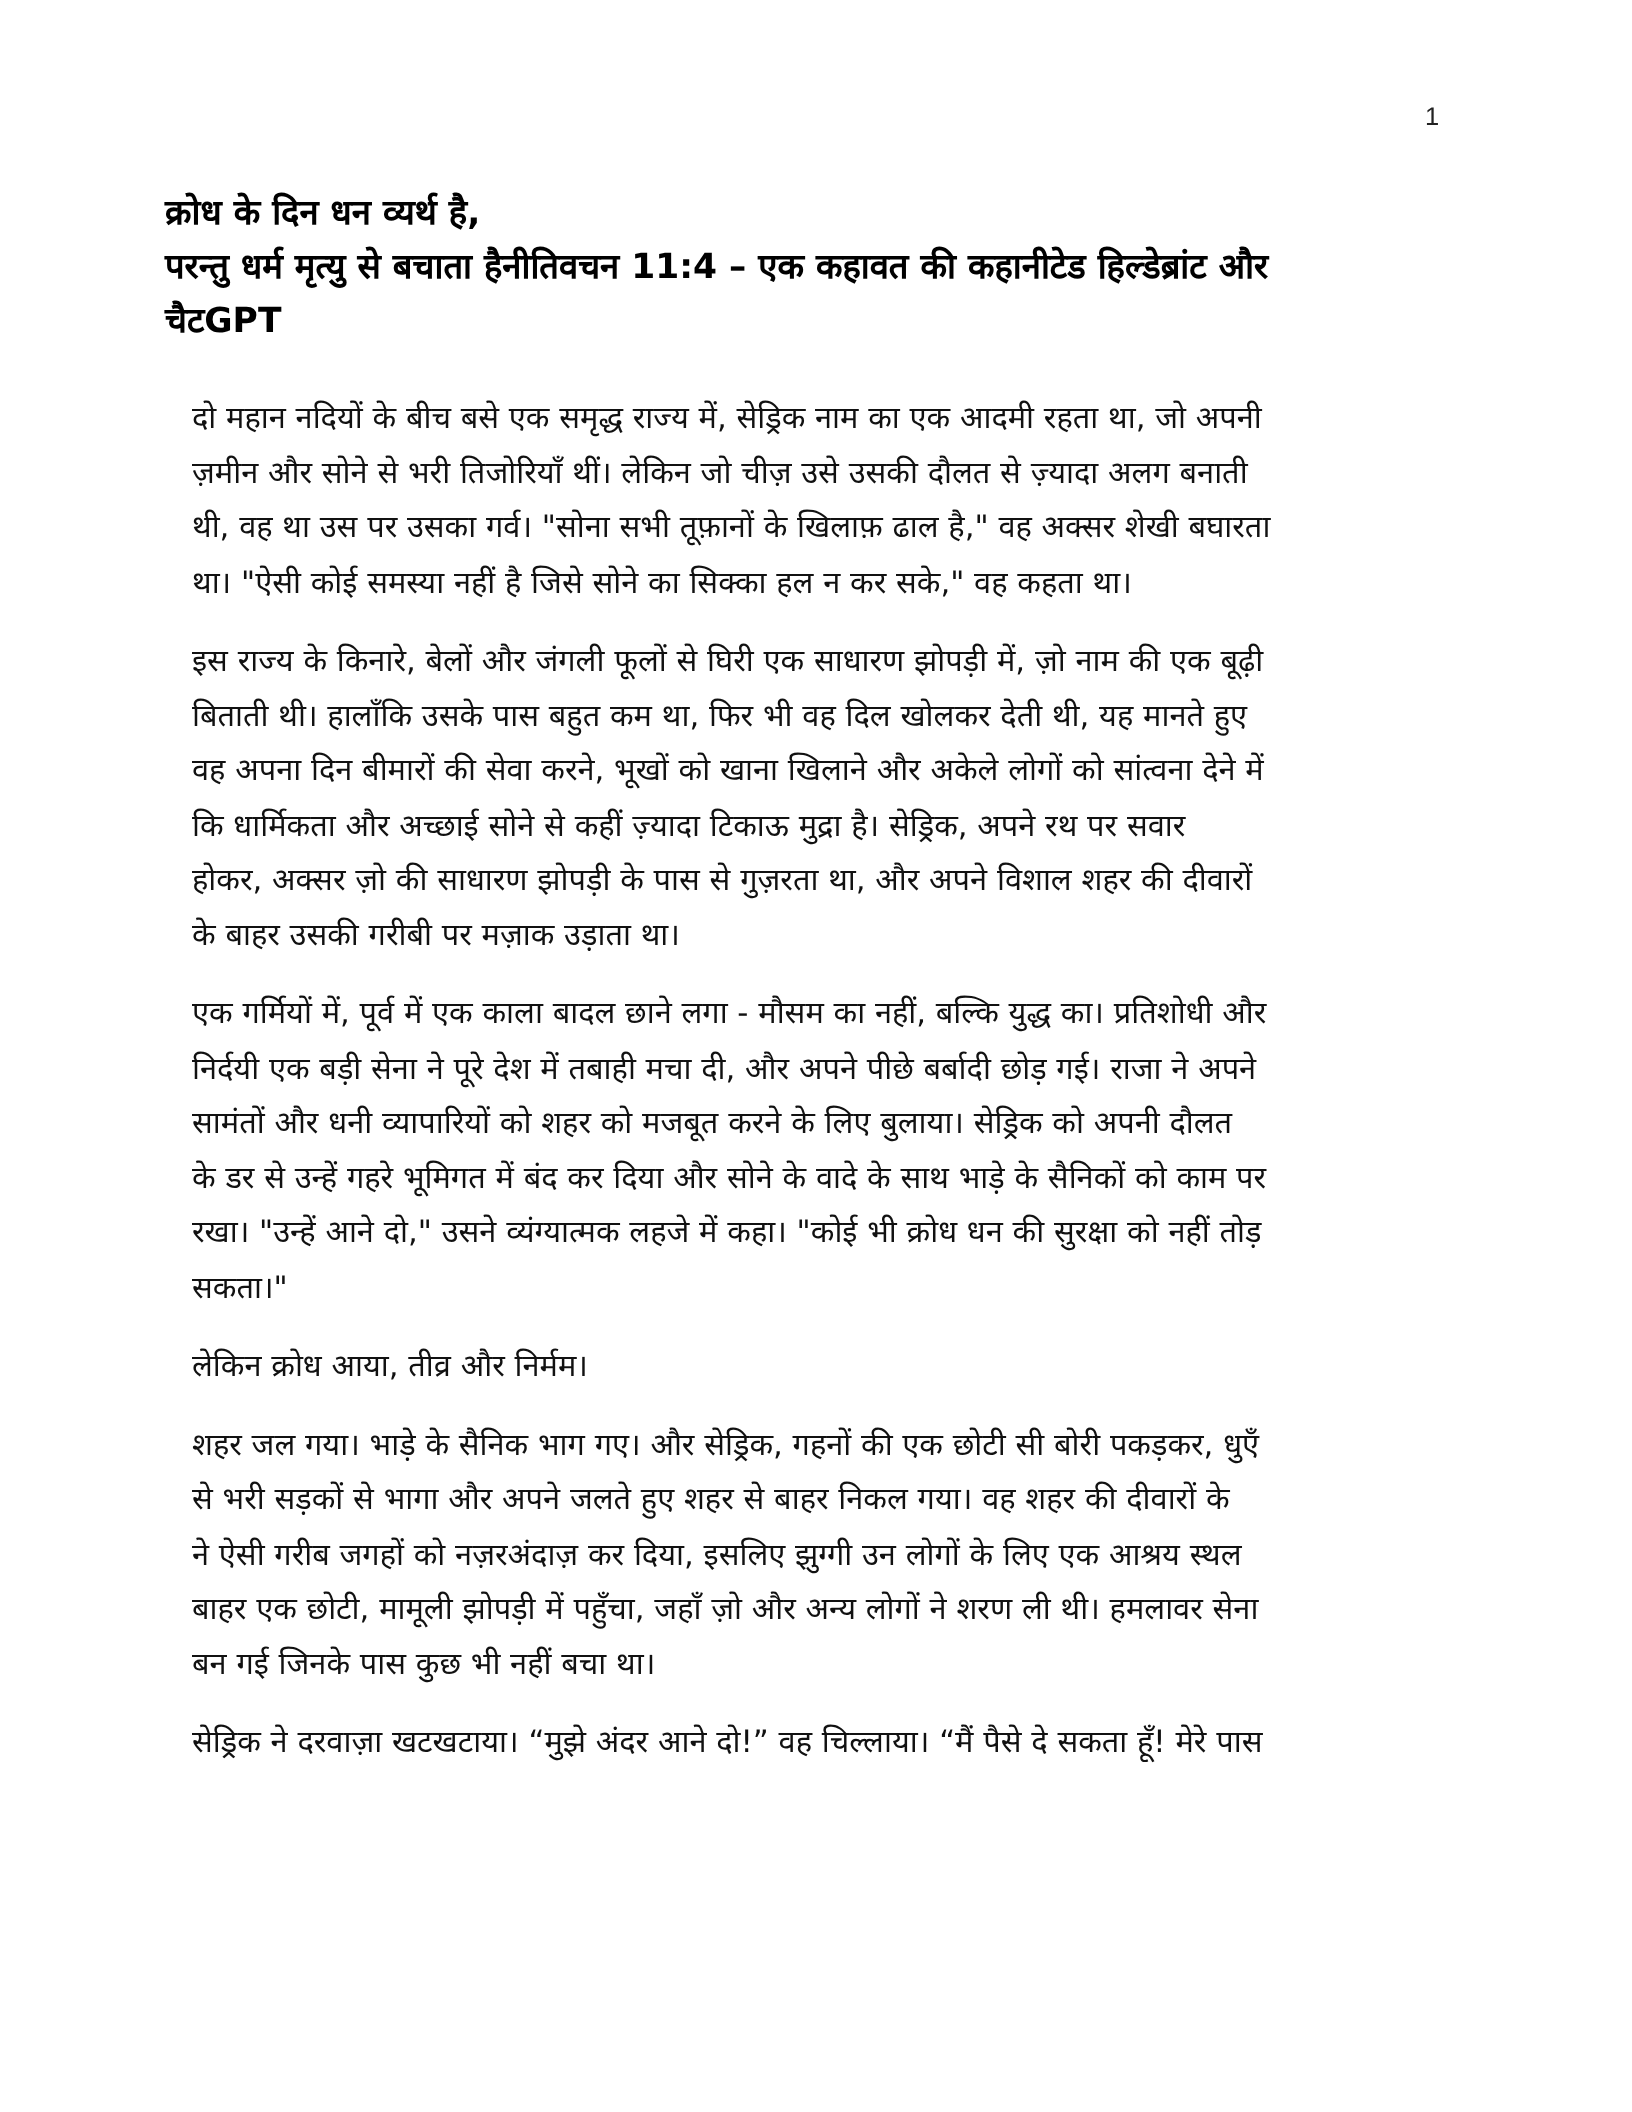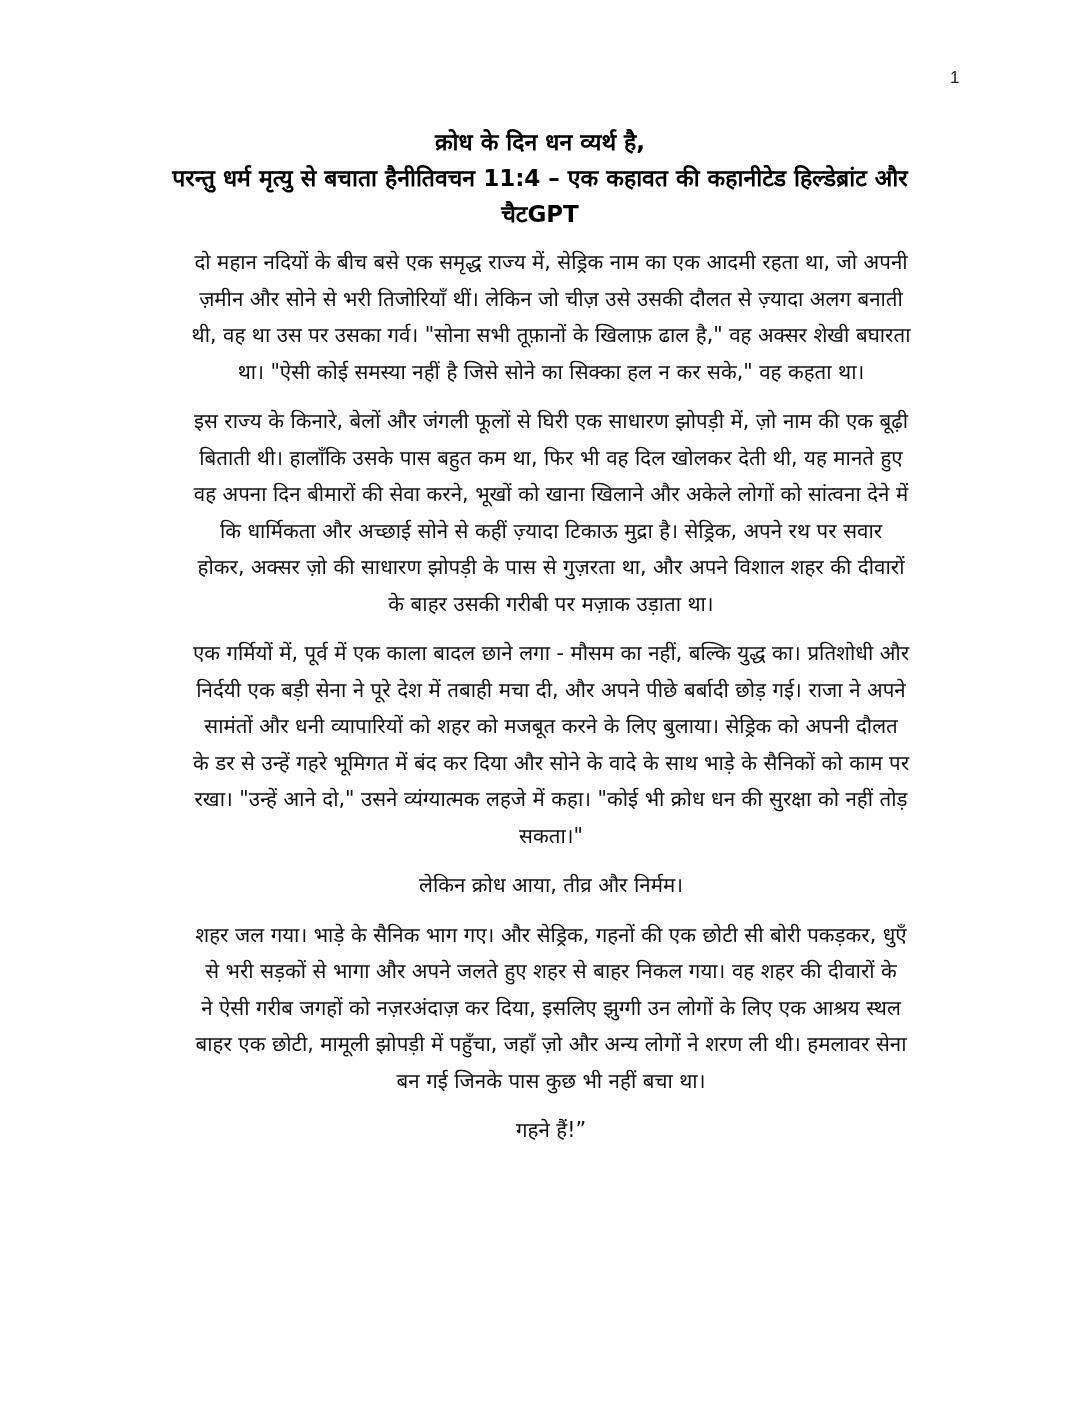"क्रोध के दिन धन व्यर्थ" .title-block { text-align: center -> none }
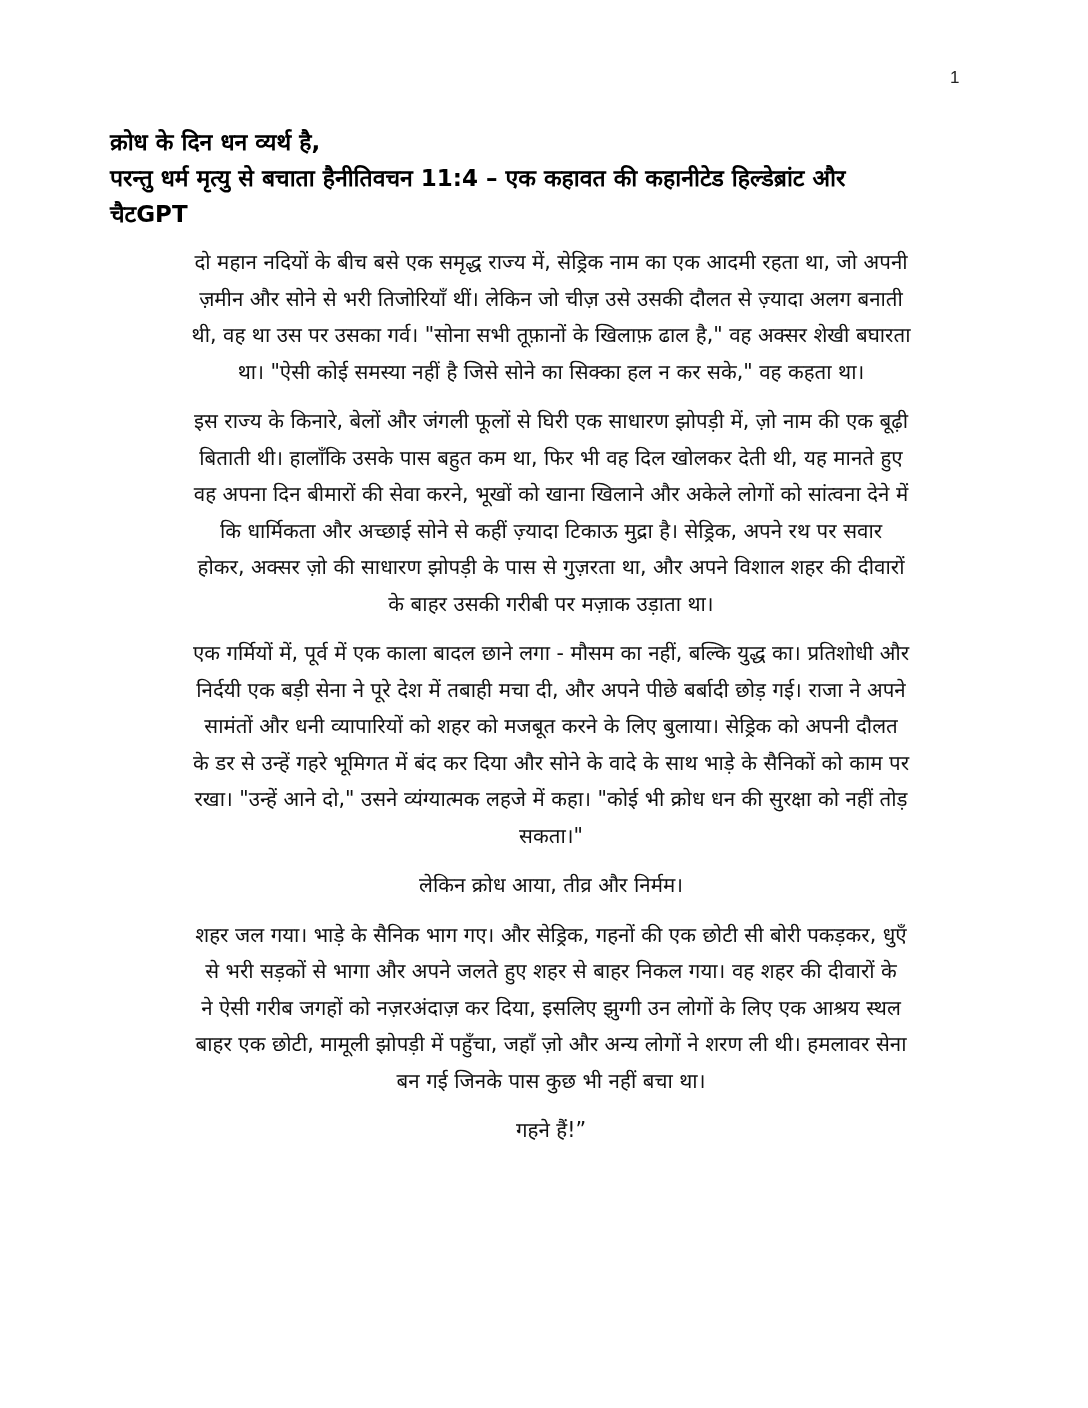"दो महान नदियों के बीच" .para { margin: 0 0 13px 0 -> 16px 0 13px 0; text-align: center -> none }
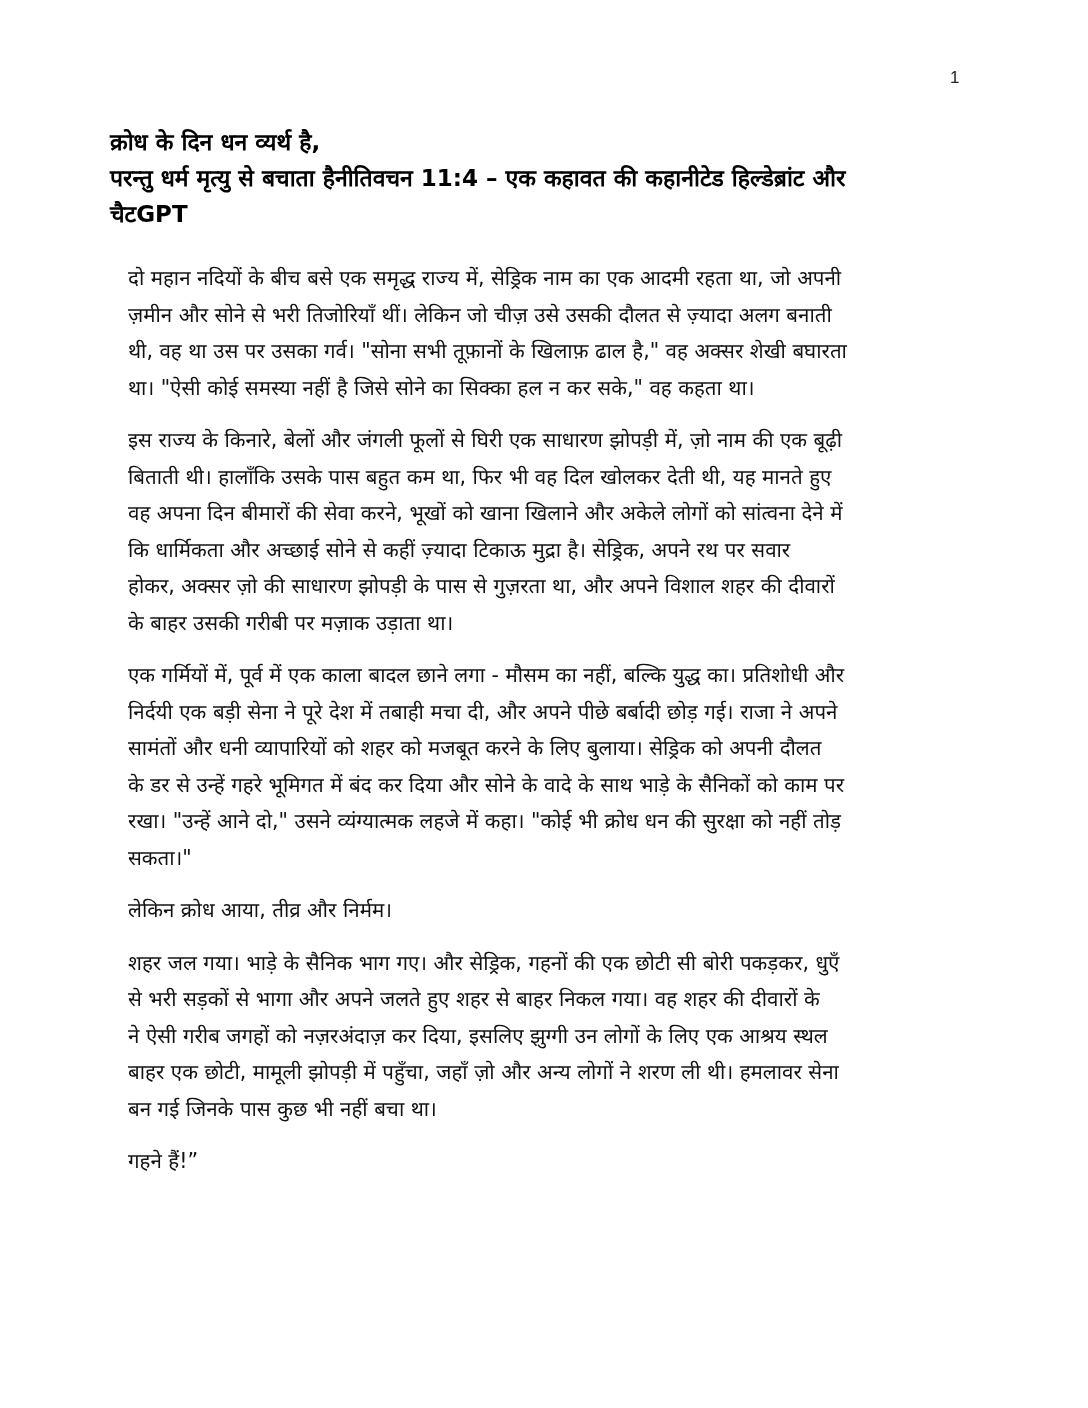"सेड्रिक ने दरवाज़ा खटखटाया। “मुझे" span.line { html: none -> <span>सेड्रिक ने दरवाज़ा खटखटाया। “मुझे अंदर आने दो!” वह चिल्लाया। “मैं पैसे दे सकता हूँ! मेरे पास</span> }
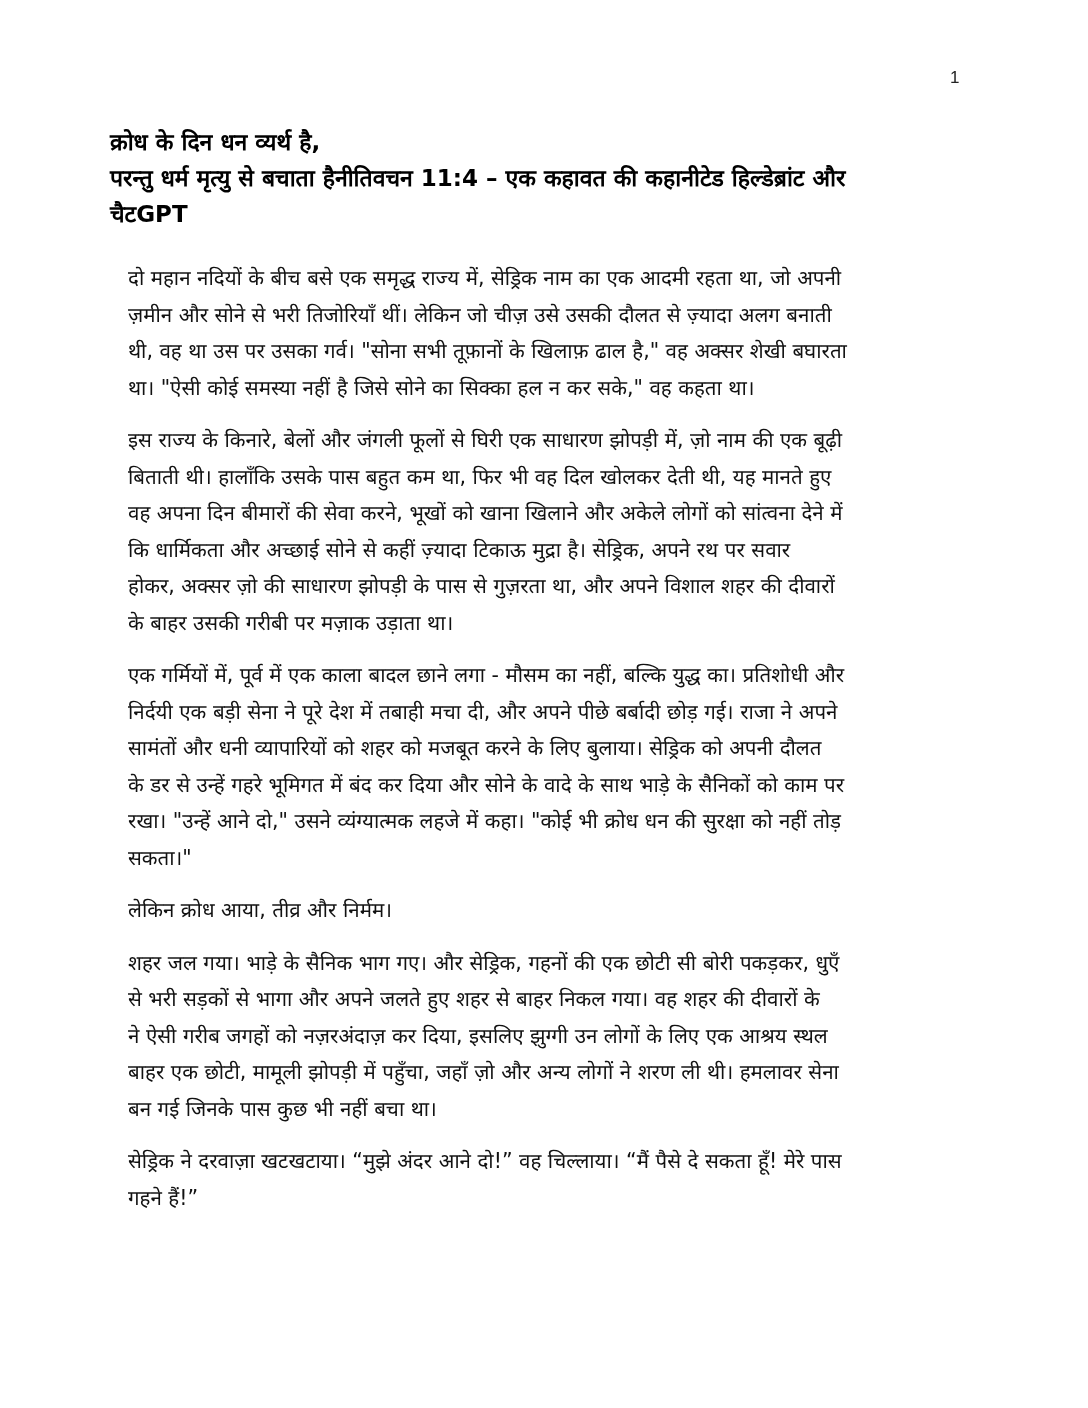"गहने हैं!”" span.line { html: <span>गहने हैं!”</span> -> none }
